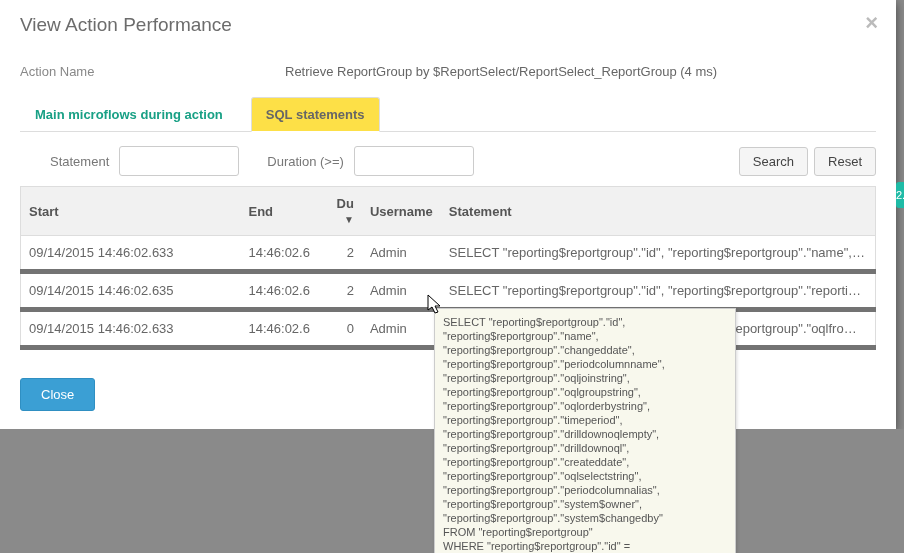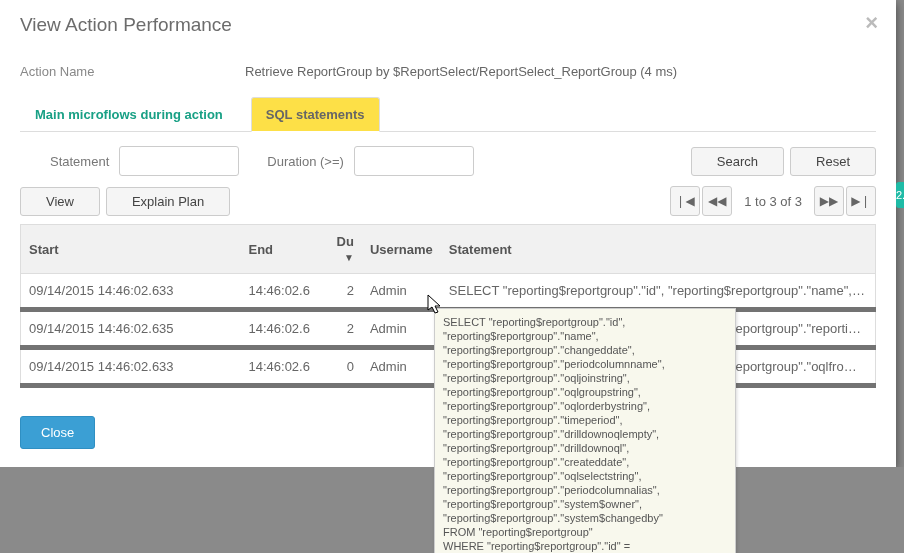"Action Name" div.info-row { gap: none -> 40px }
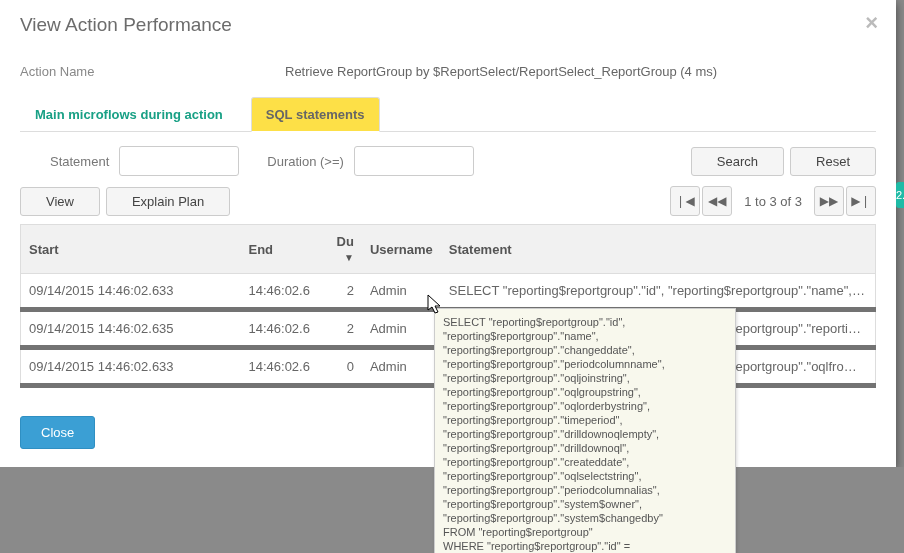"Search" .btn { padding: 6px 25px -> 6px 13px }
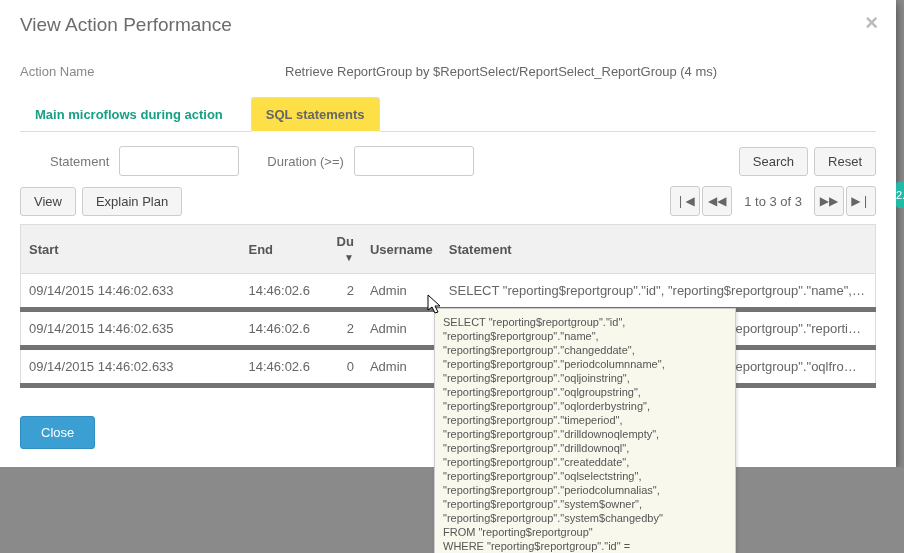"View" div.toolbar-row { html: <div> <button>View</button> <button>Explain Plan</button> <div> <div>❘◀</div> <div>◀◀</div> <span>1 to 3 of 3</span> <div>▶▶</div> <div>▶❘</div> </div> </div> -> none }
